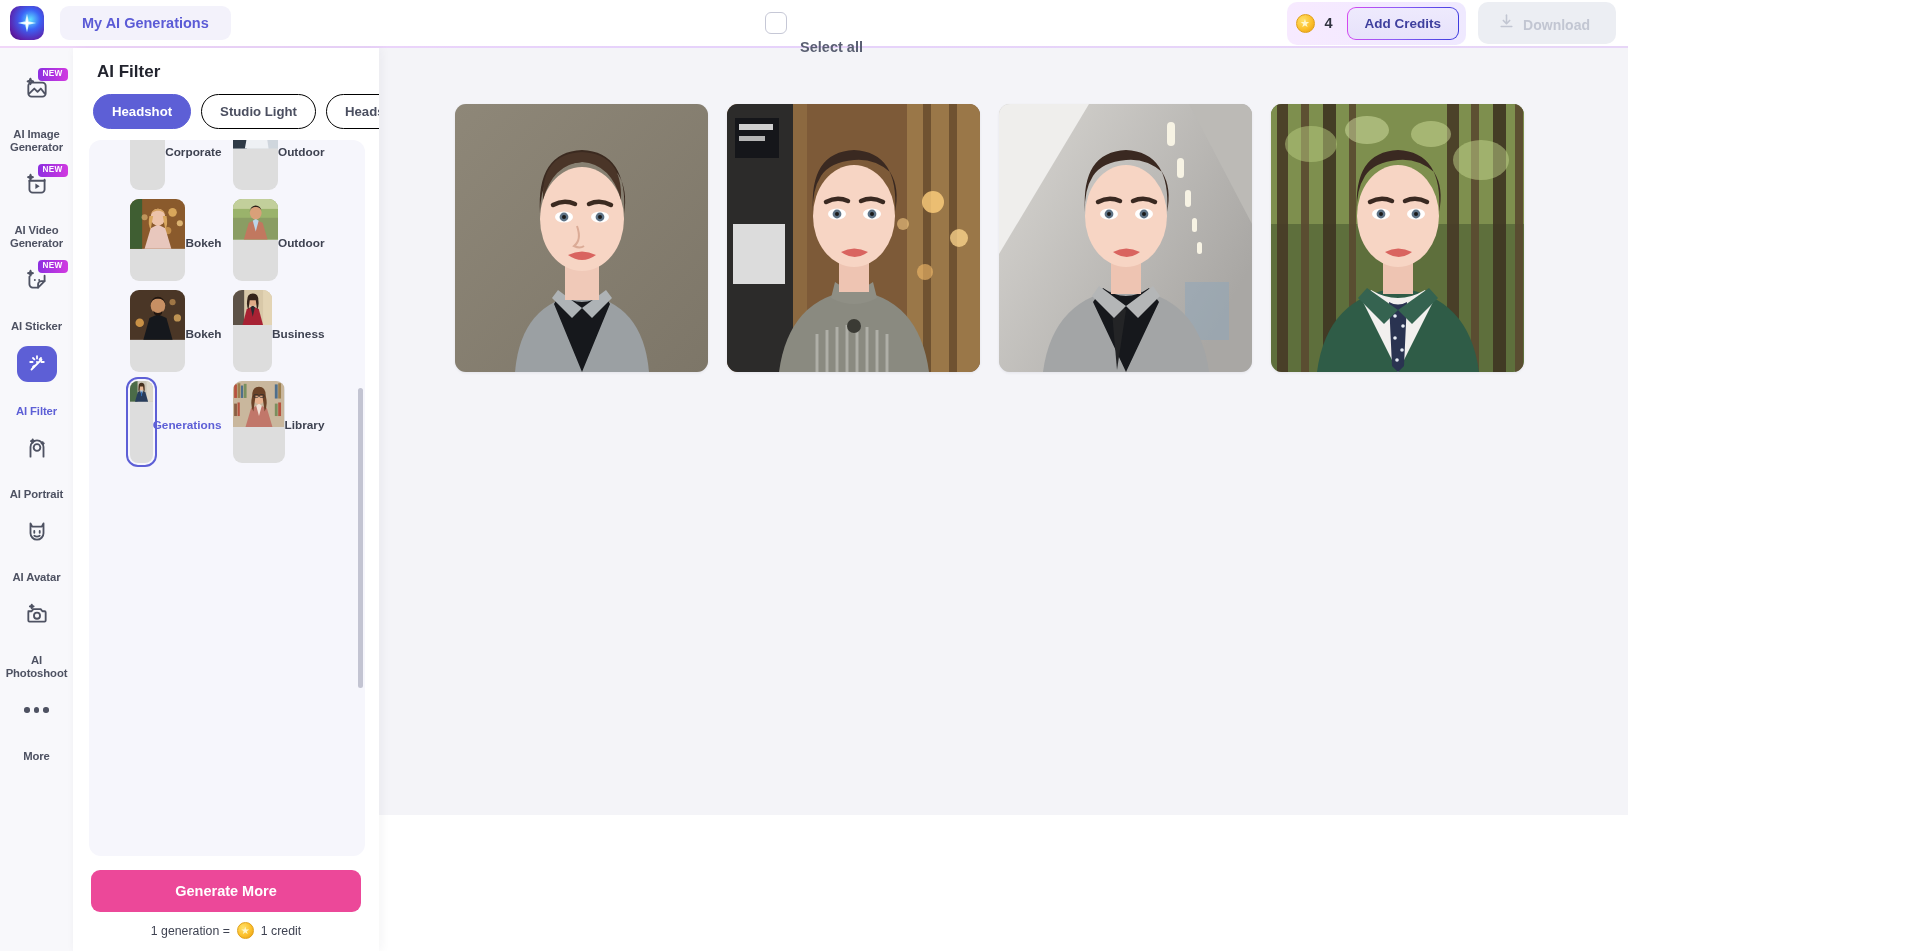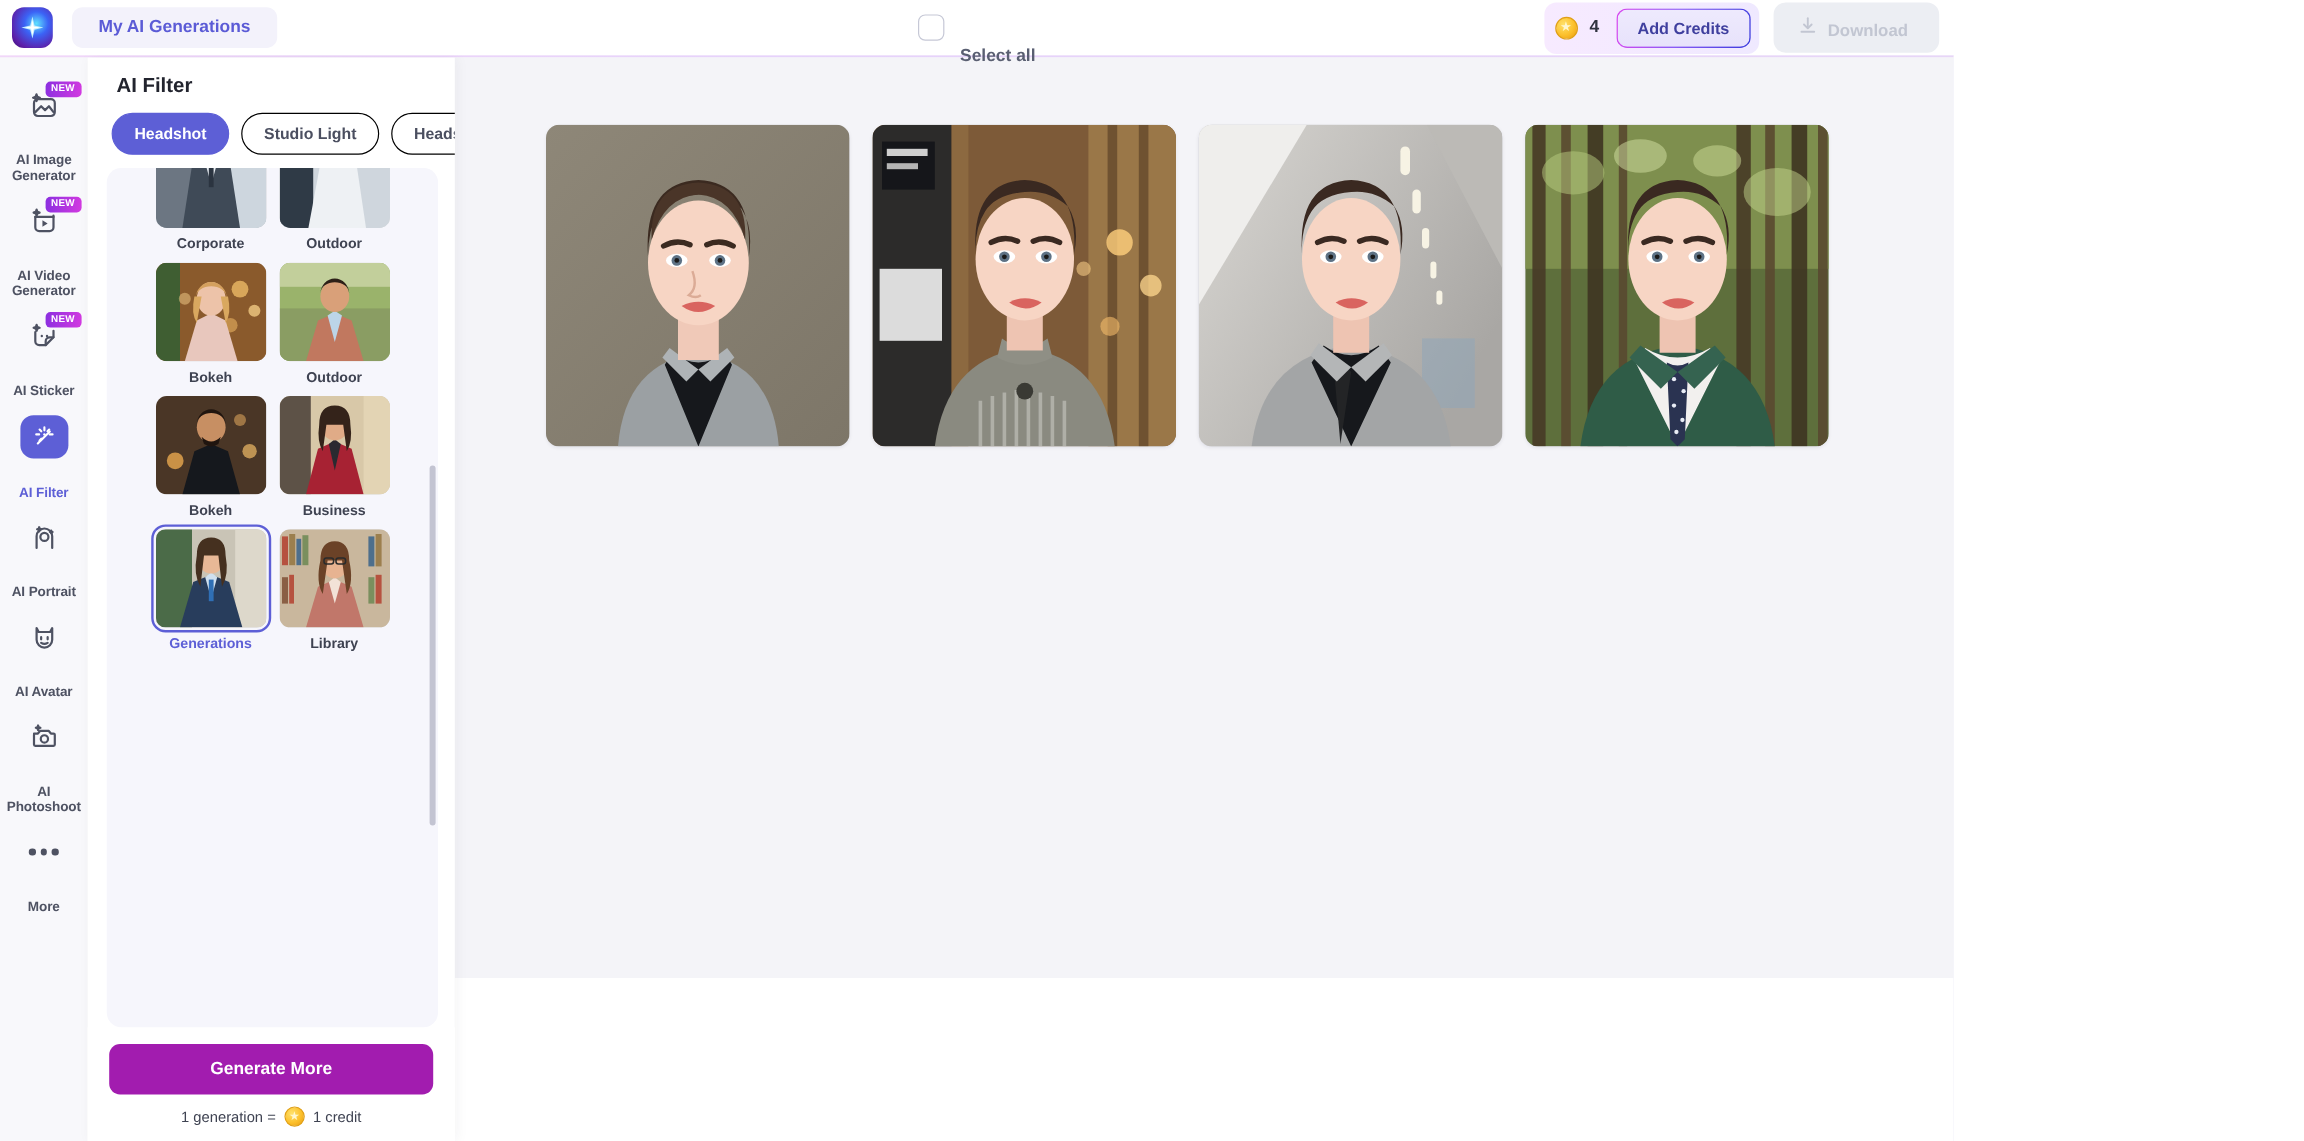"Corporate" .thumb-cell { flex-direction: column -> row }
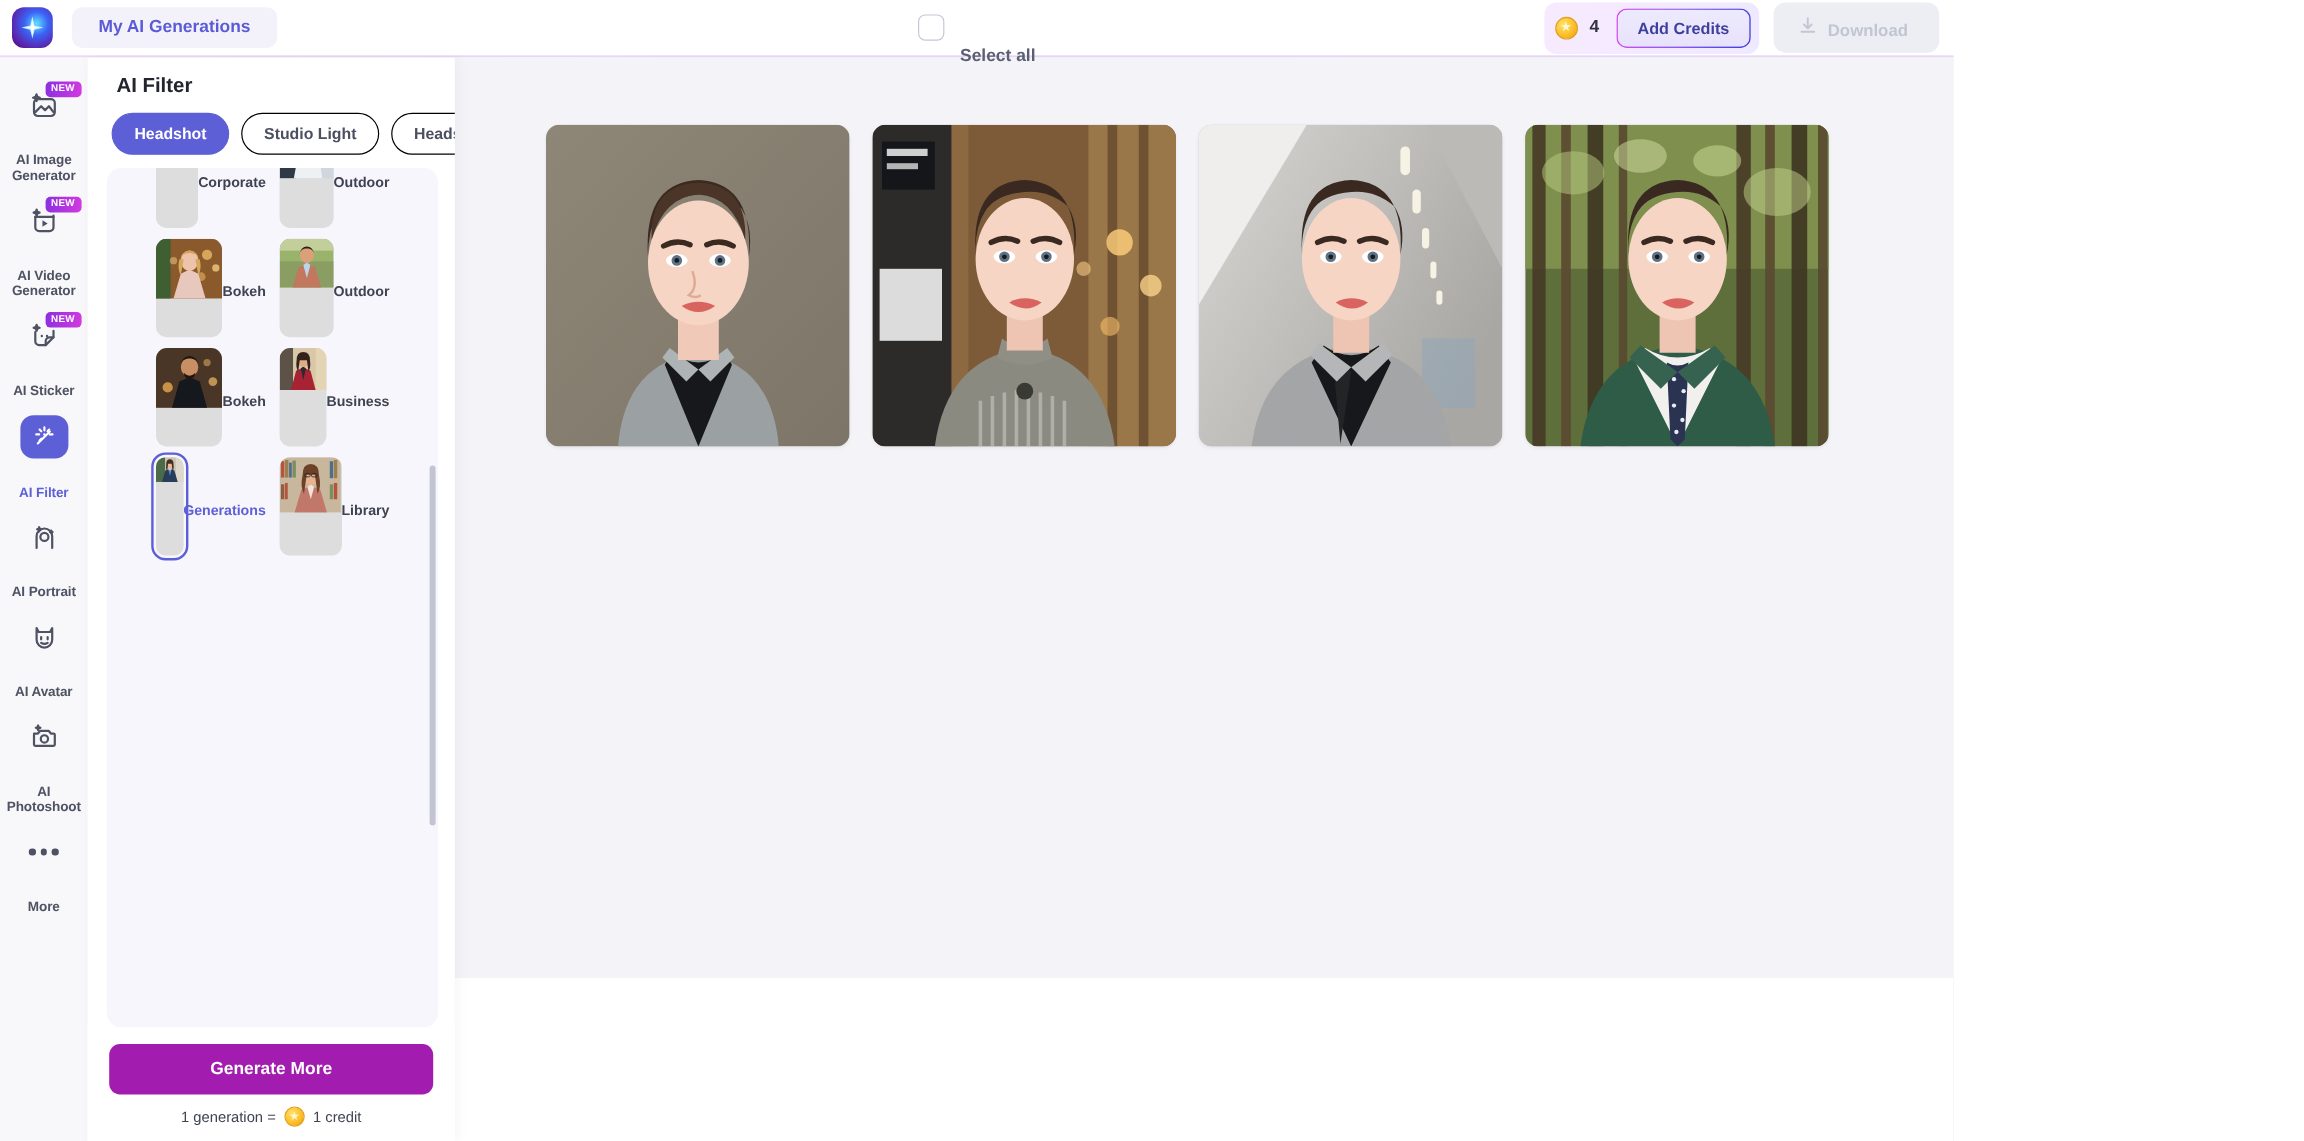"Generate More" .generate-btn { background: #a21caf -> #ec4899 }
